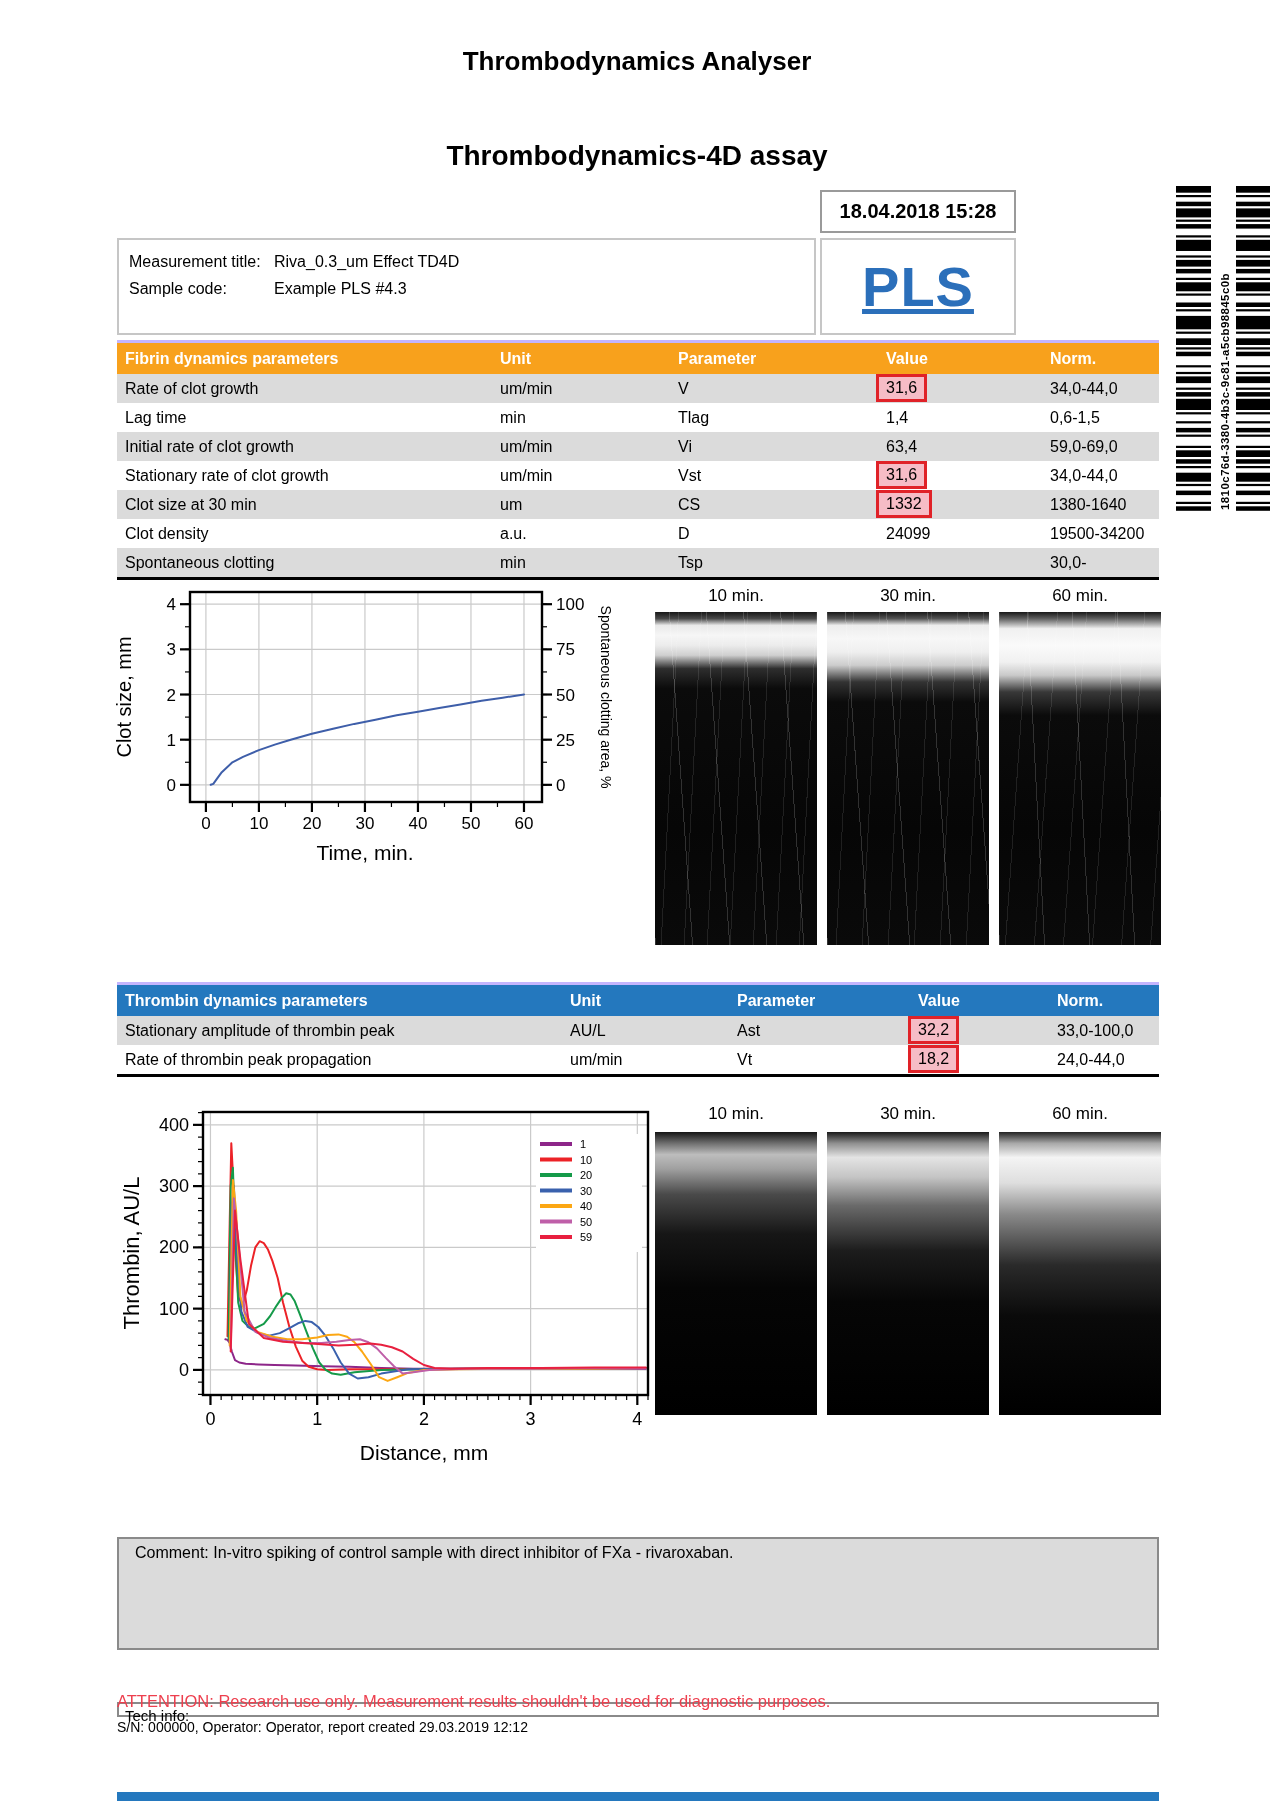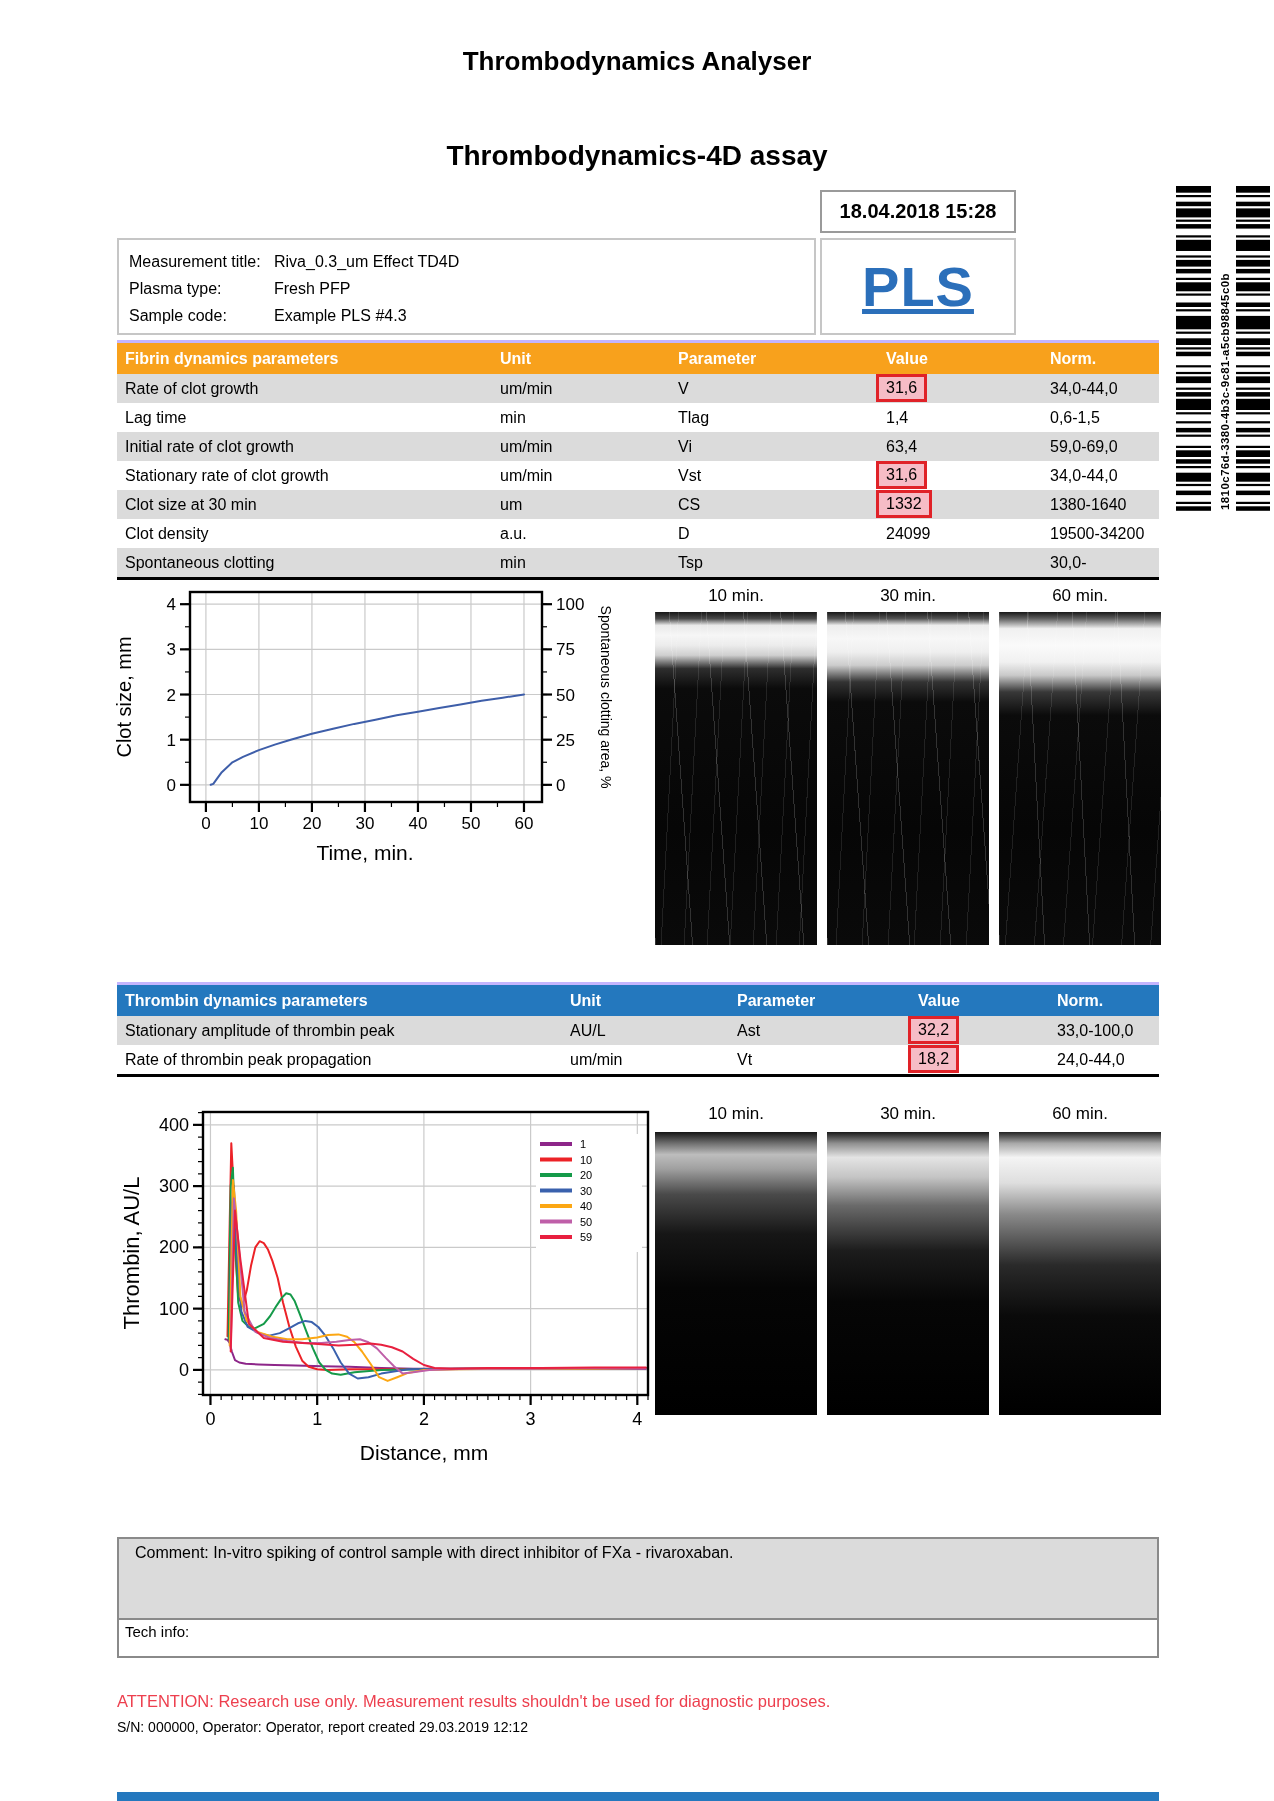"Plasma type:" div.info-row { html: <div> <span>Plasma type:</span> <span>Fresh PFP</span> </div> -> none }
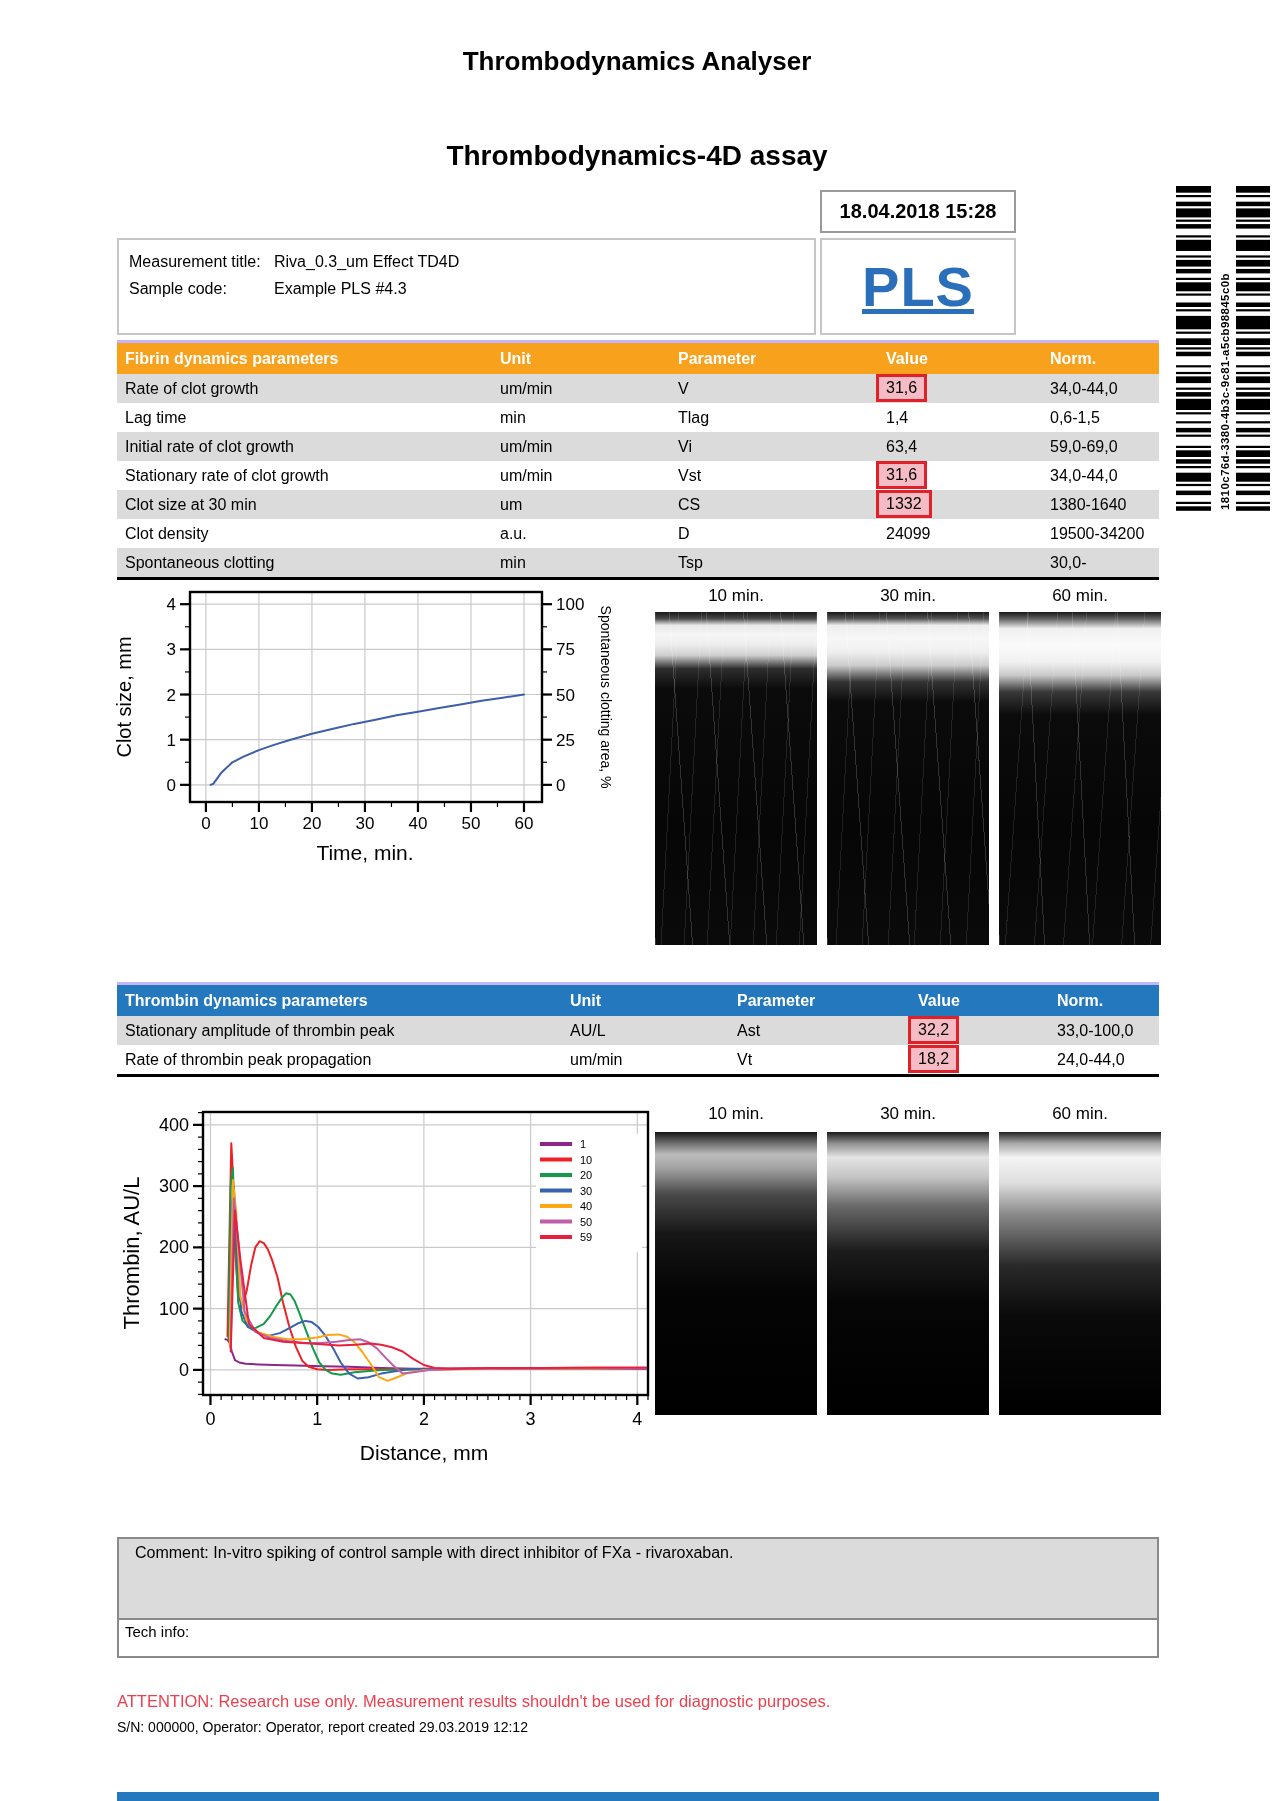"Tech info:" .tech-box { height: 40px -> 15px; top: 1618px -> 1702px }
